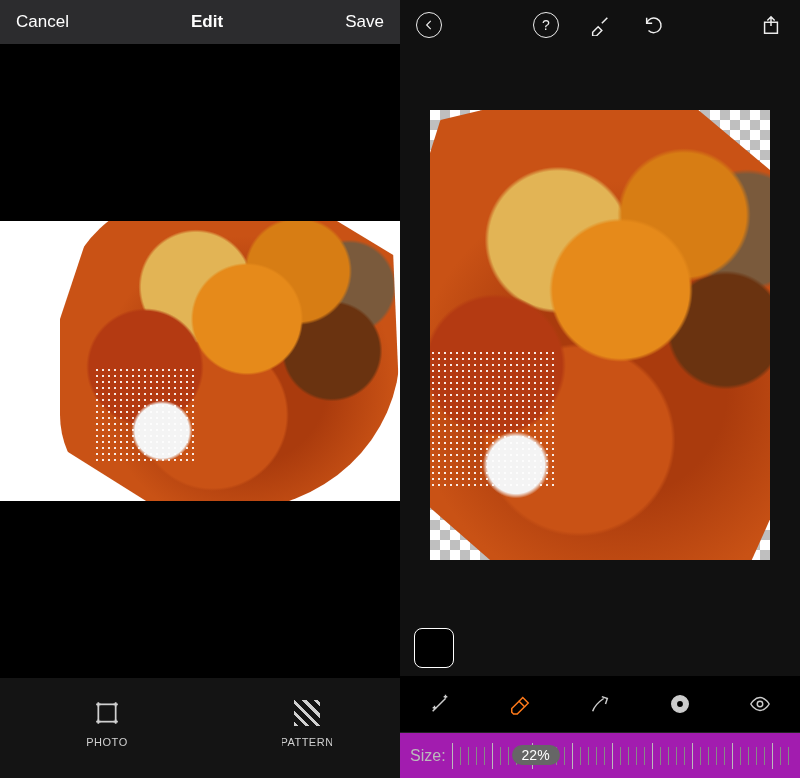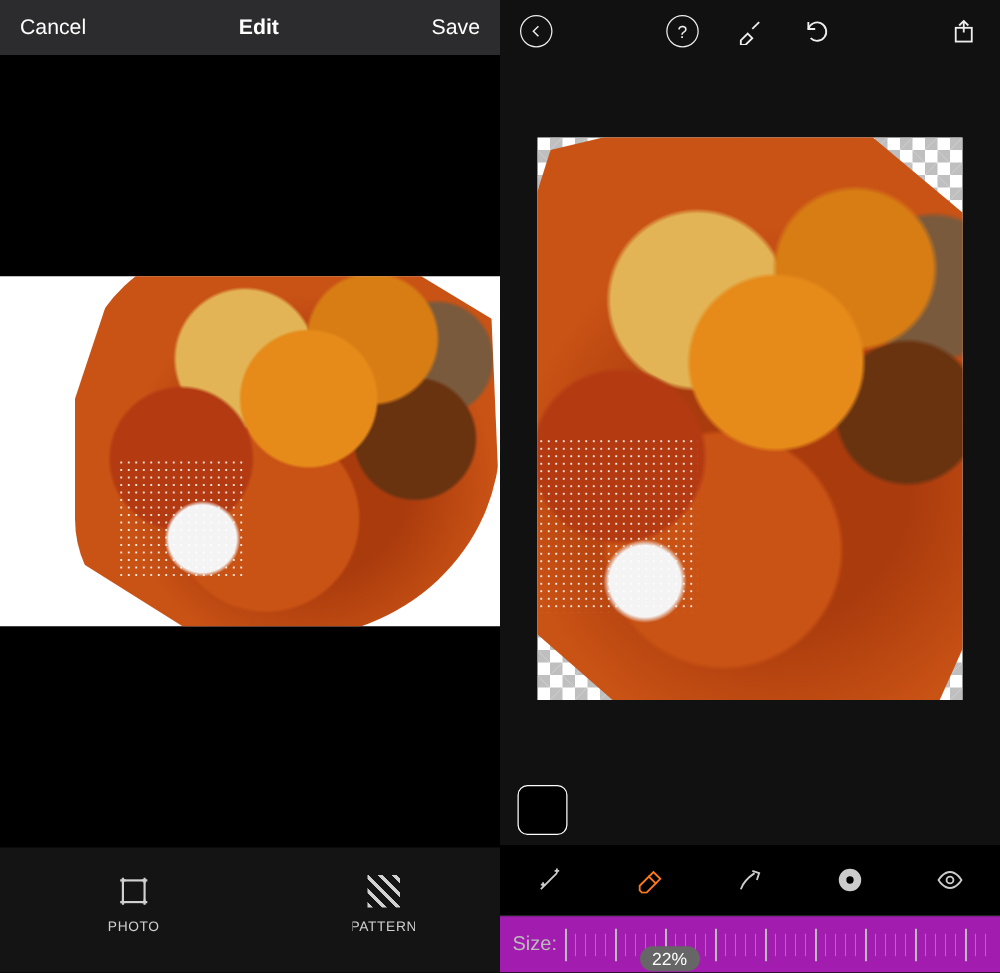"22%" span.size-bubble { margin-top: 12px -> none }
